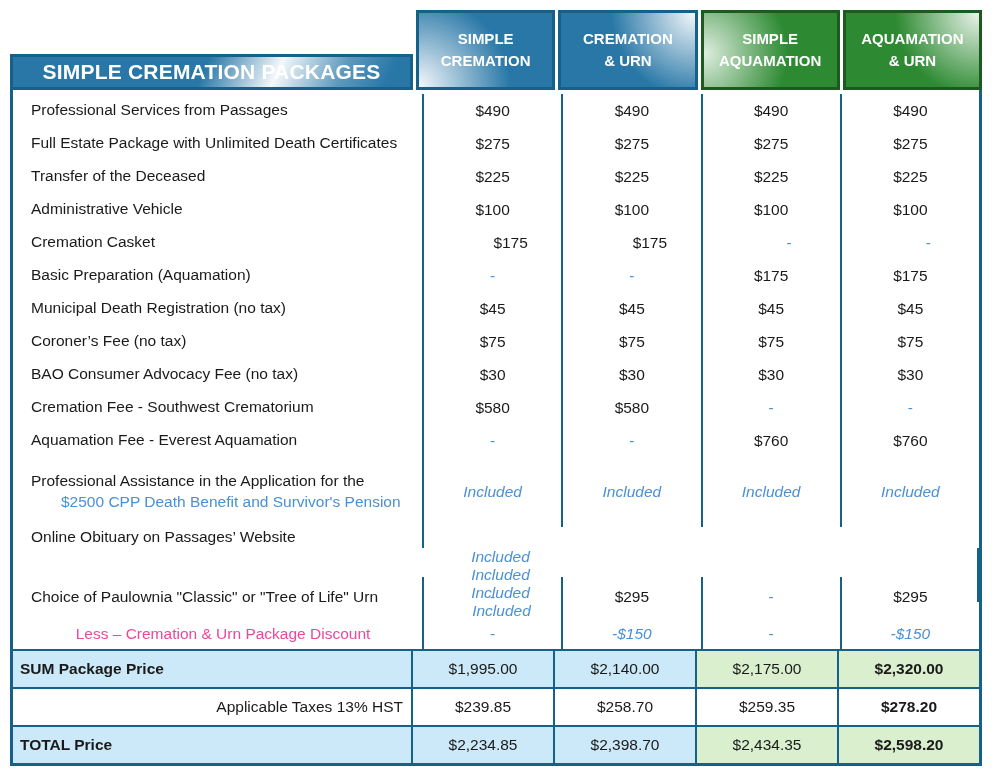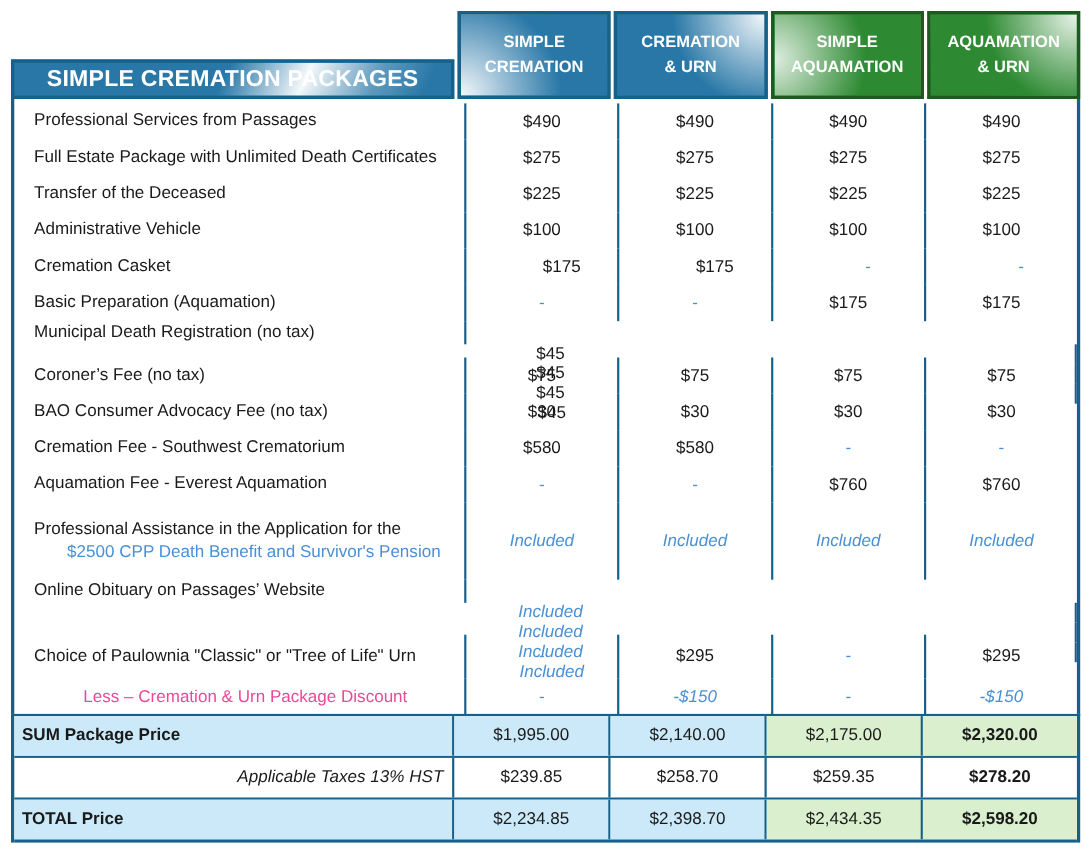"Municipal Death Registration (no tax)" div.brow { flex-direction: column -> none }
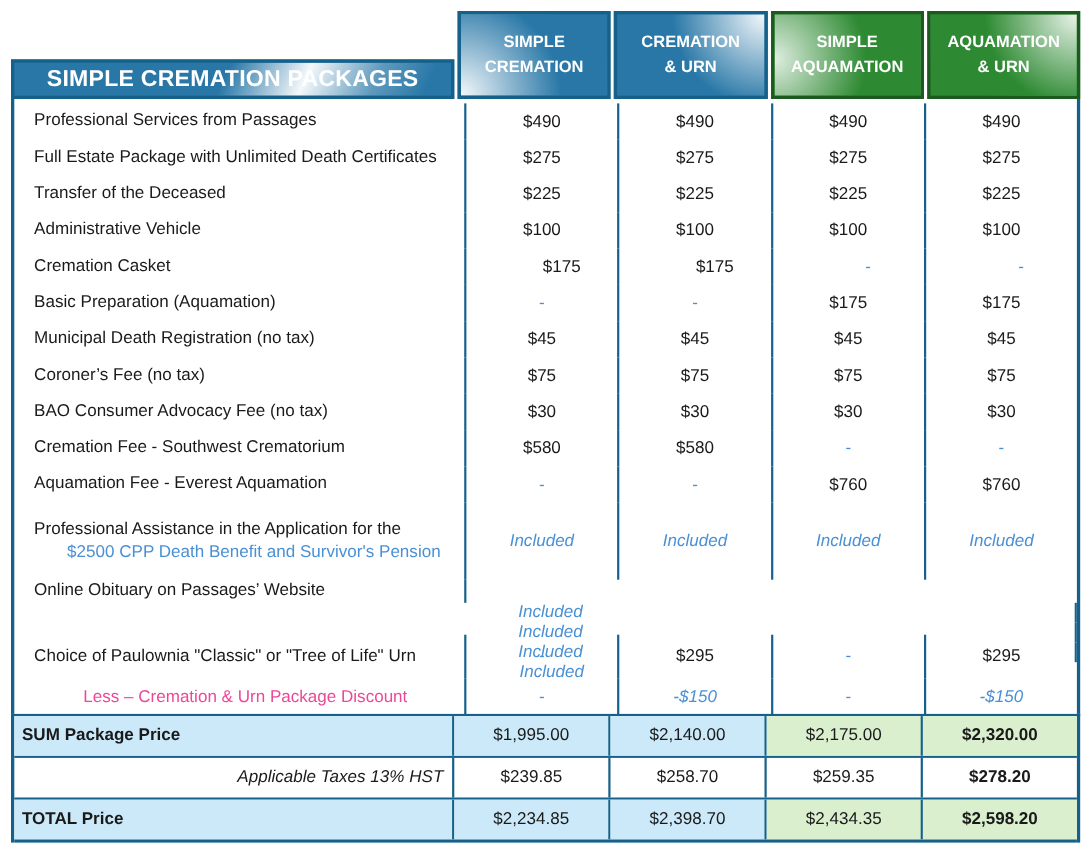"Applicable Taxes 13% HST" .frow.tax .lbl { font-style: italic -> none }
